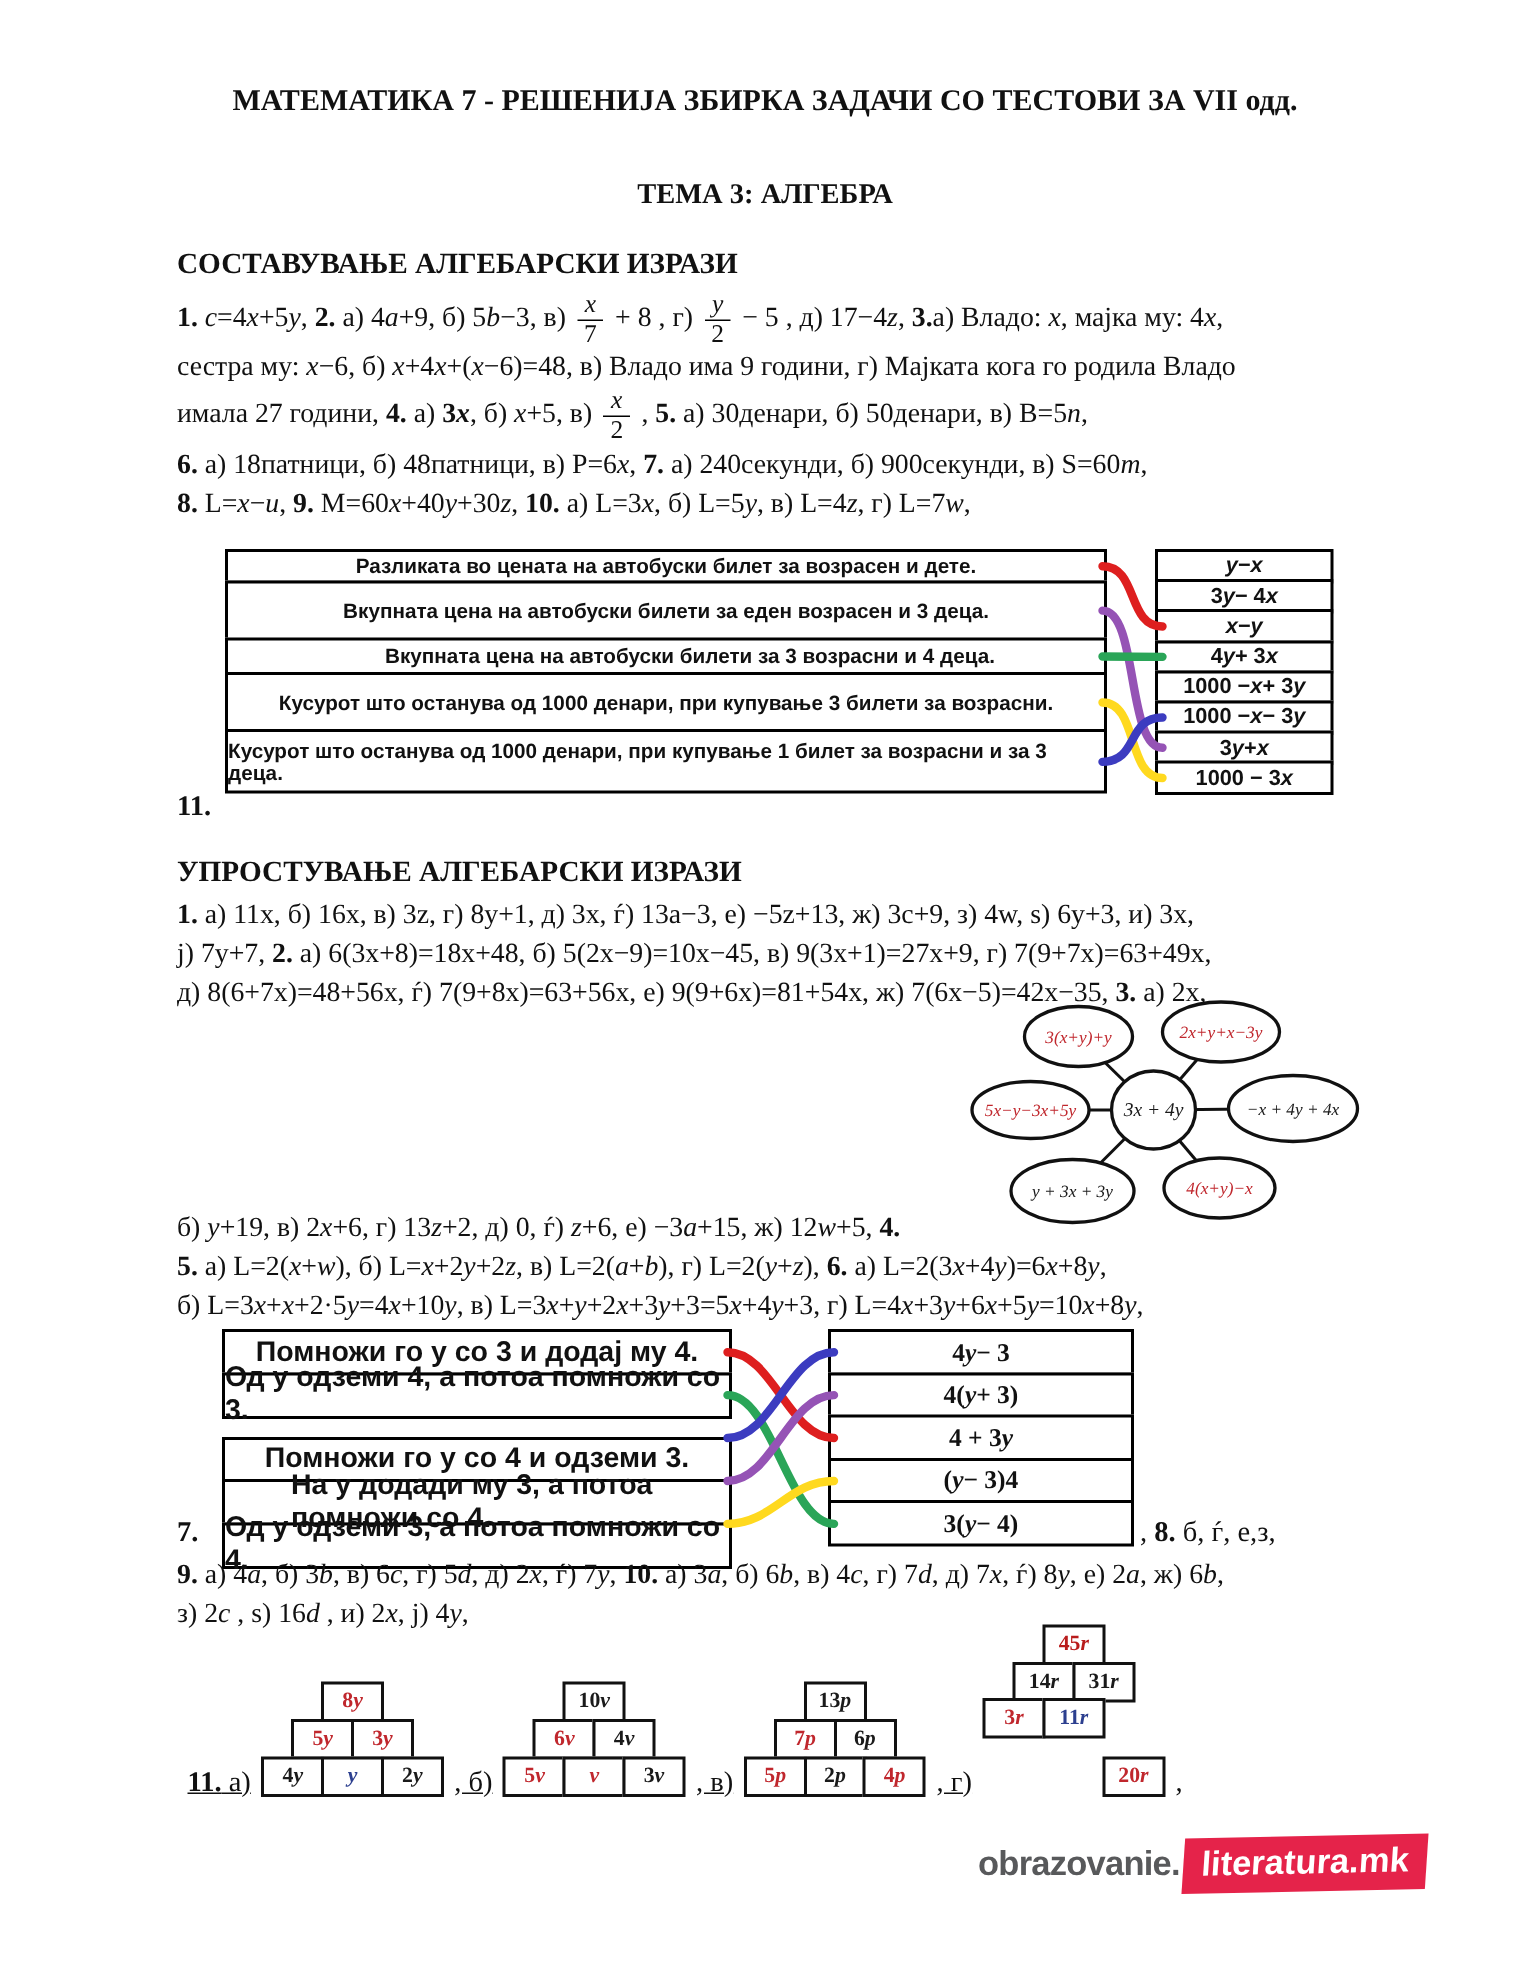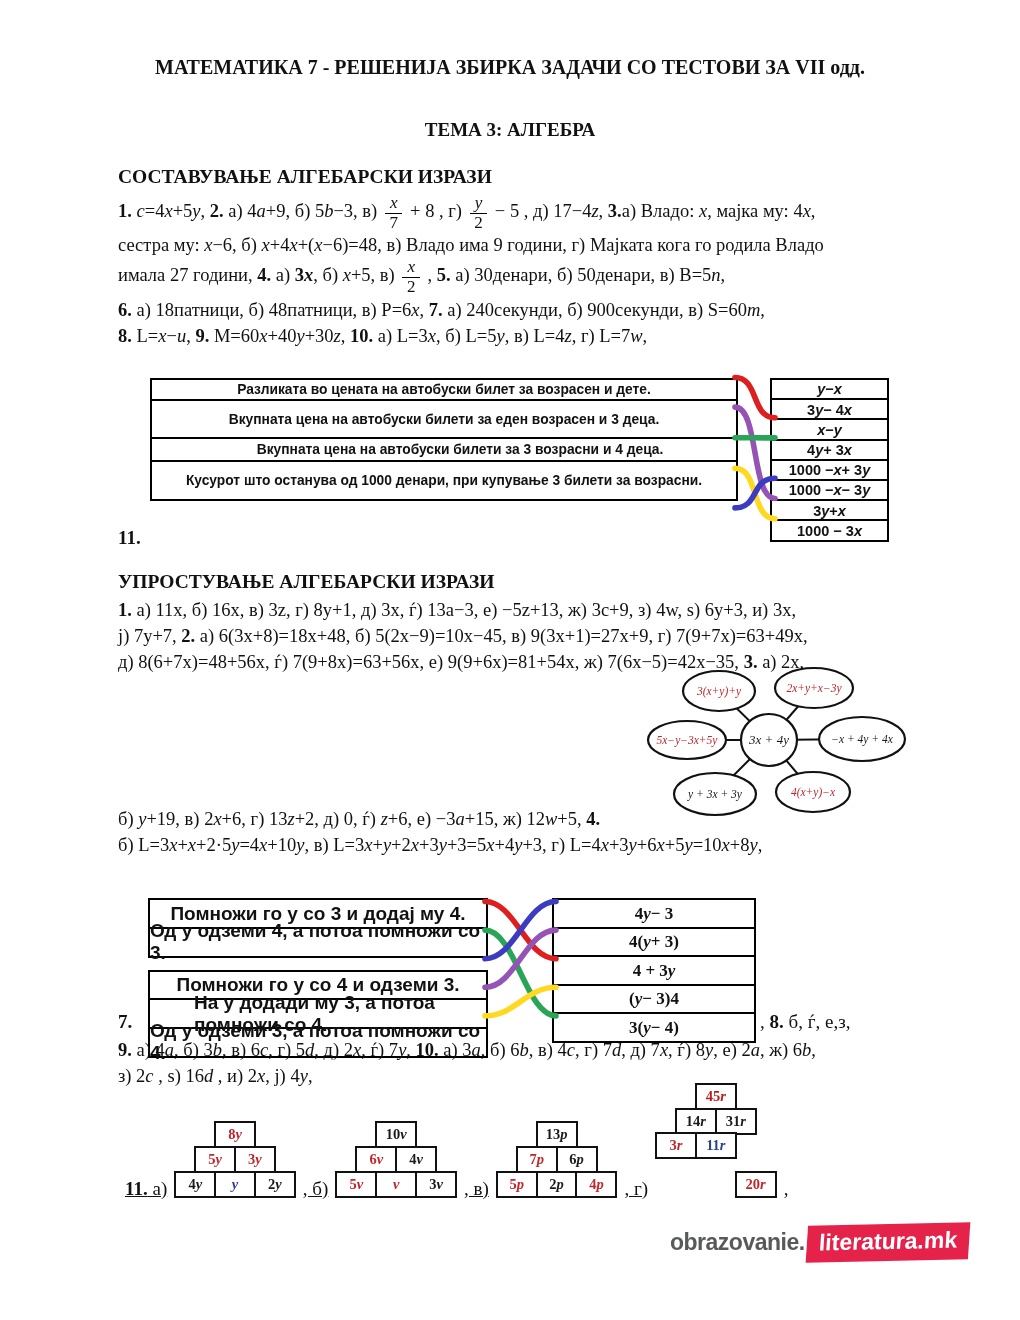"Разликата во цената на автобуски" .trow:first-child { margin-top: 12px -> 0 }
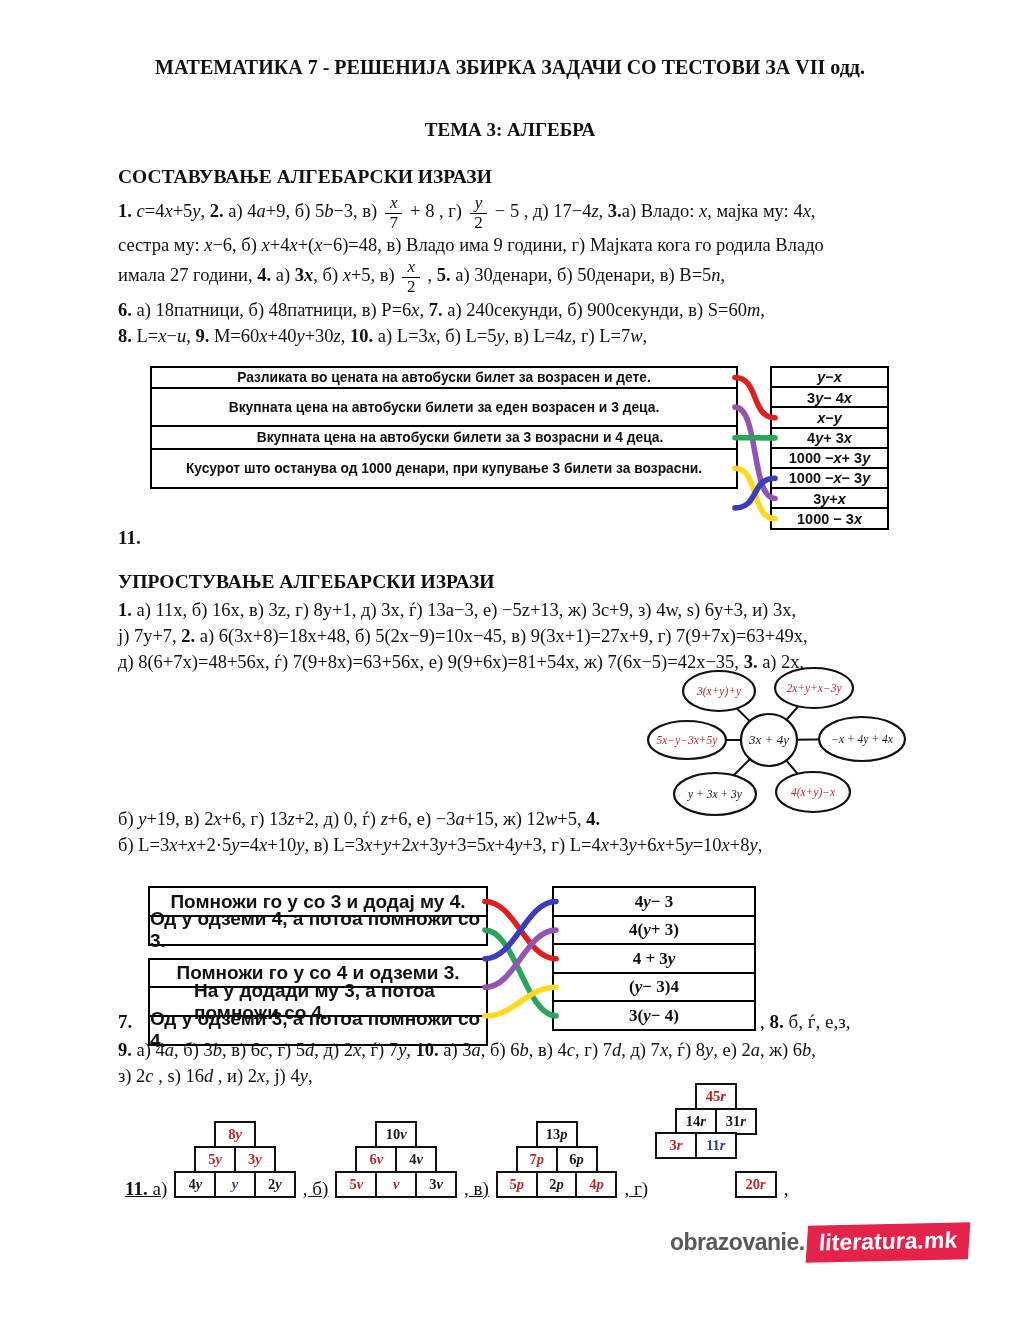"Кусурот што останува од 1000 денари, при купување 1" div.trow { html: none -> <div>Кусурот што останува од 1000 денари, при купување 1 билет за возрасни и за 3 деца.</div> }
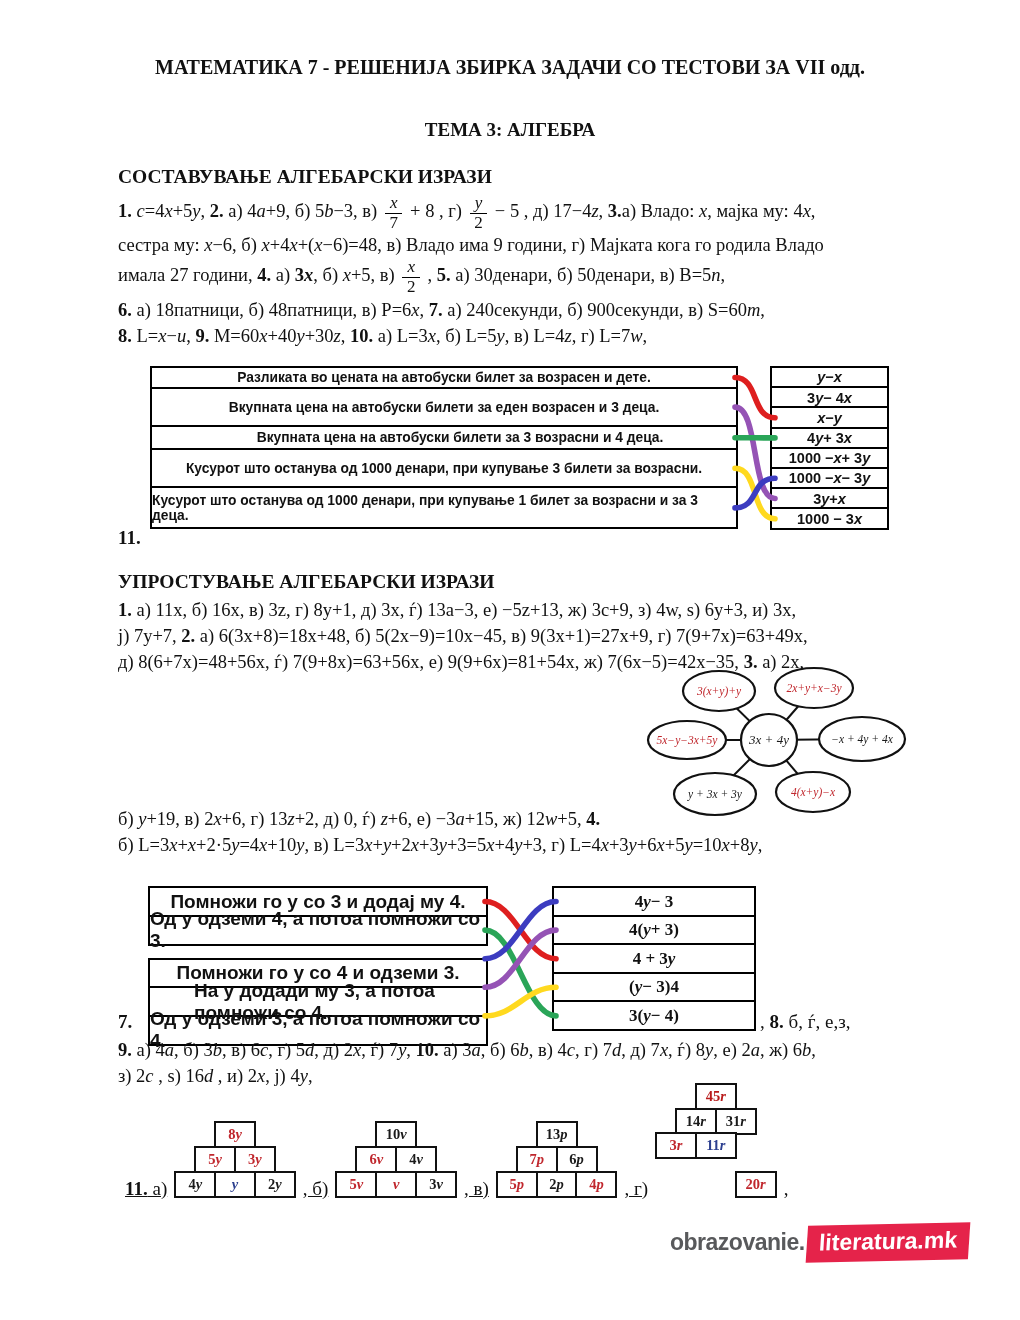"5. а) L=2(x+w), б) L=x+2y+2z," div.tline { html: none -> <div><b>5.</b> а) L=2(<i>x</i>+<i>w</i>), б) L=<i>x</i>+2<i>y</i>+2<i>z</i>, в) L=2(<i>a</i>+<i>b</i>), г) L=2(<i>y</i>+<i>z</i>), <b>6.</b> а) L=2(3<i>x</i>+4<i>y</i>)=6<i>x</i>+8<i>y</i>,</div> }
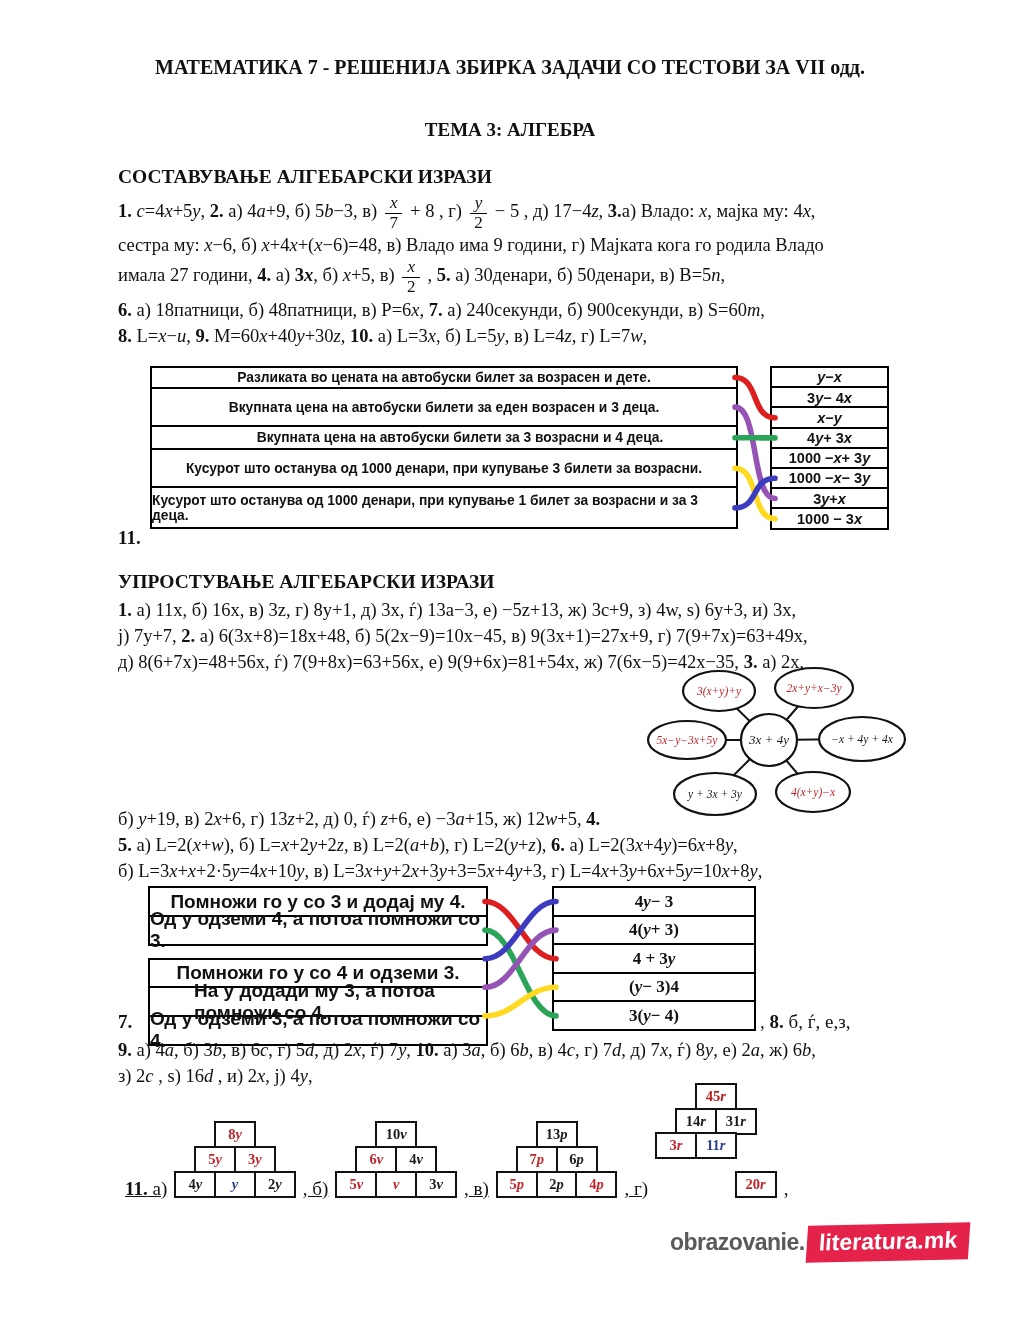"obrazovanie." span.gray { margin-left: 18px -> none }
